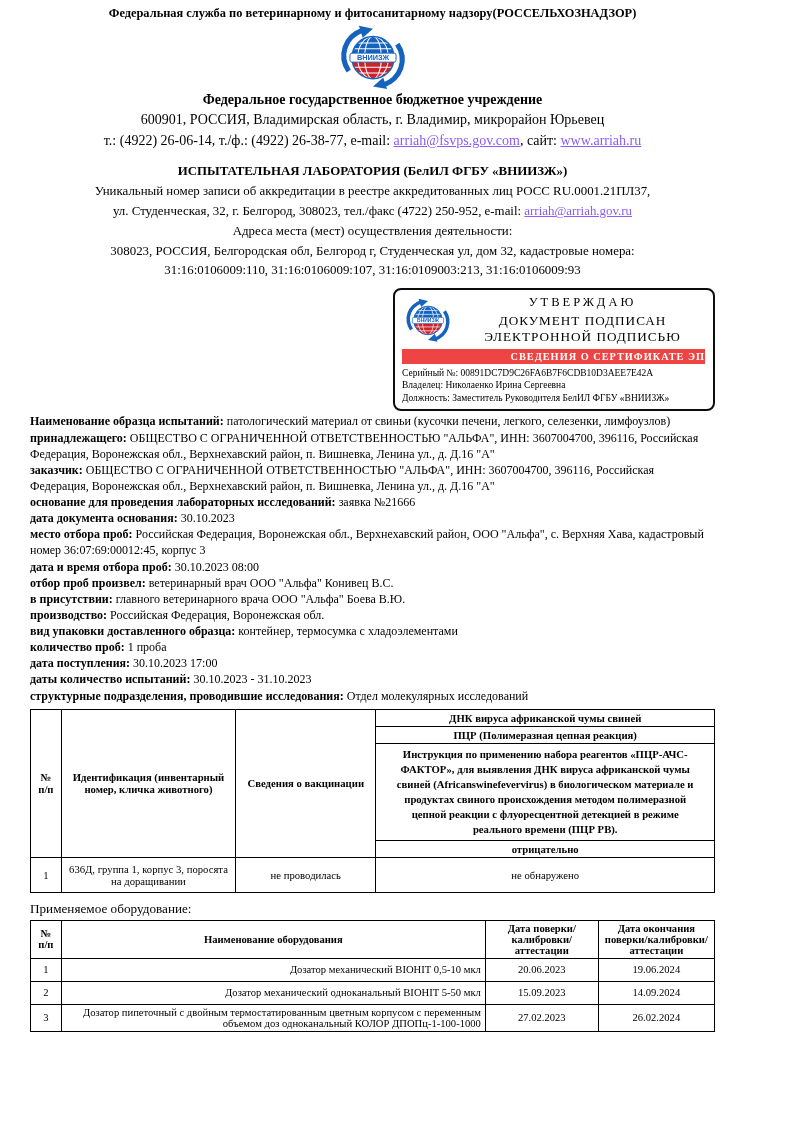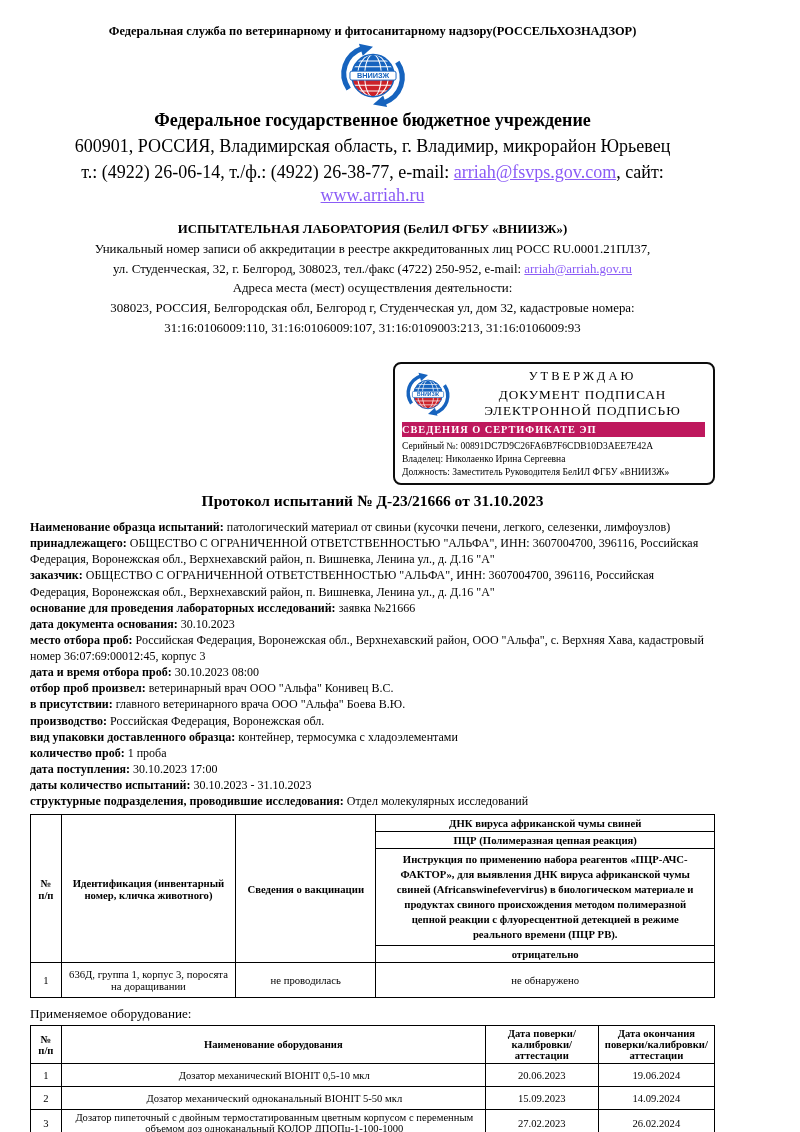"Федеральная служба по ветеринарному и" .page { padding: 22px 30px 8px -> 4px 30px 8px }
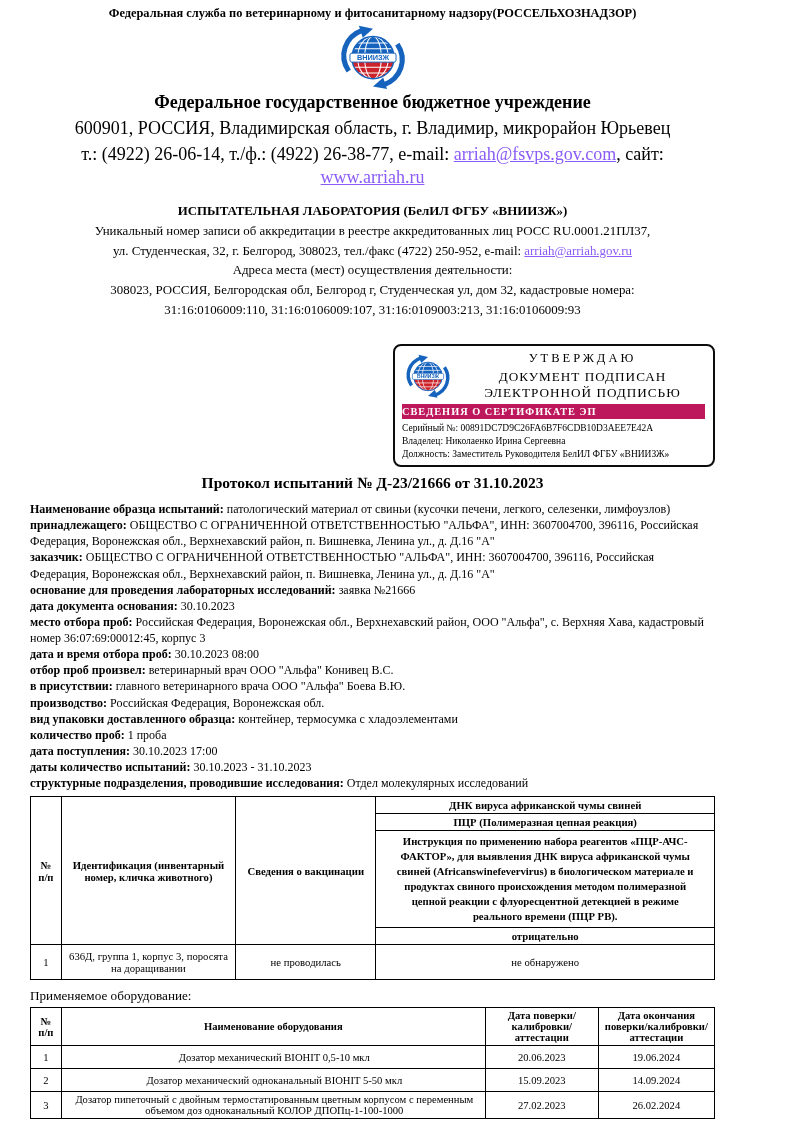"Федеральное государственное бюджетное" .hdr-line { font-size: 18px -> 14px }
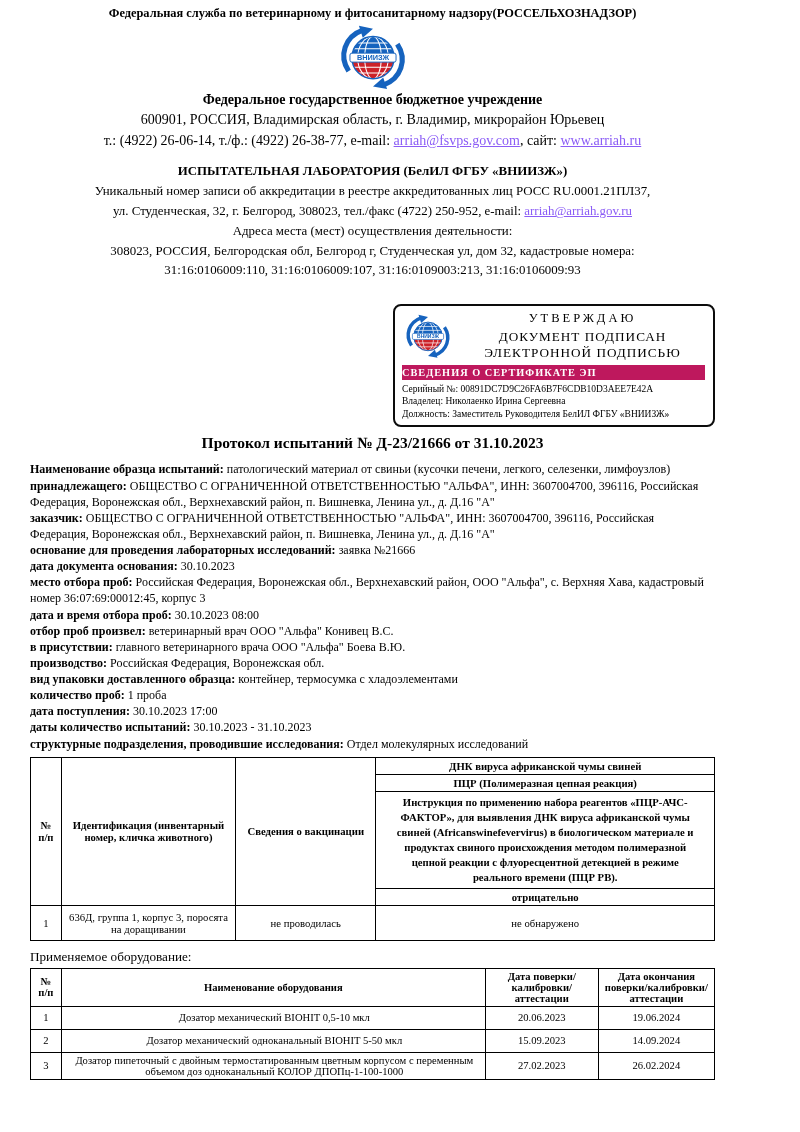"УТВЕРЖДАЮ" .stamp { margin: 24px 0 2px auto -> 8px 0 2px auto }
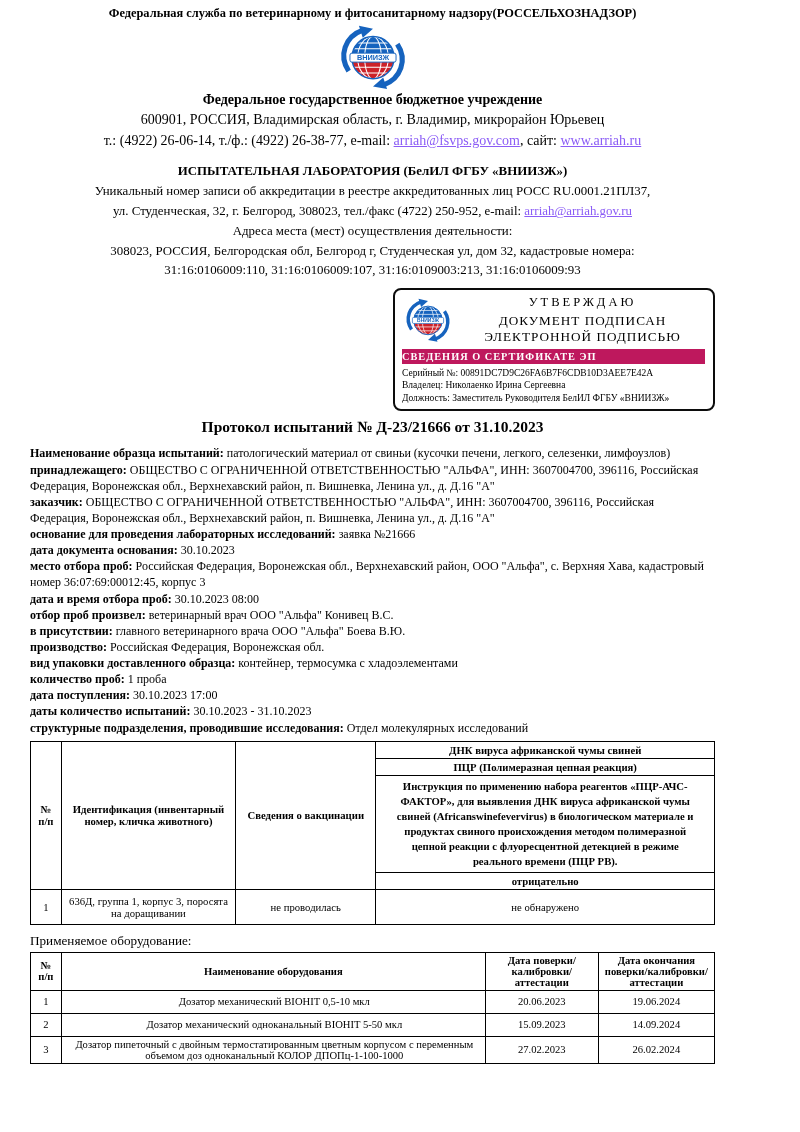"СВЕДЕНИЯ О СЕРТИФИКАТЕ ЭП" .stamp-bar { background: #be185d -> #ef4444; text-align: left -> right }
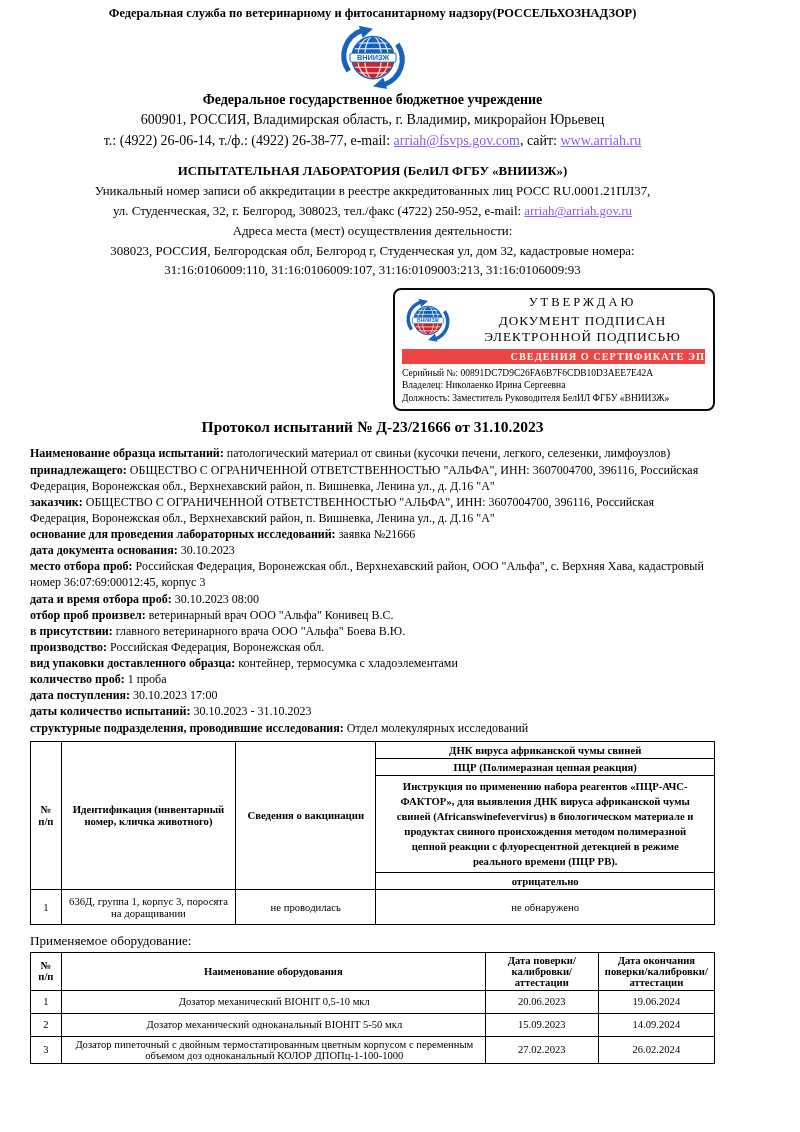"Протокол испытаний № Д-23/21666 от" div.protocol-title { html: <div>Протокол испытаний № Д-23/21666 от 31.10.2023</div> -> none }
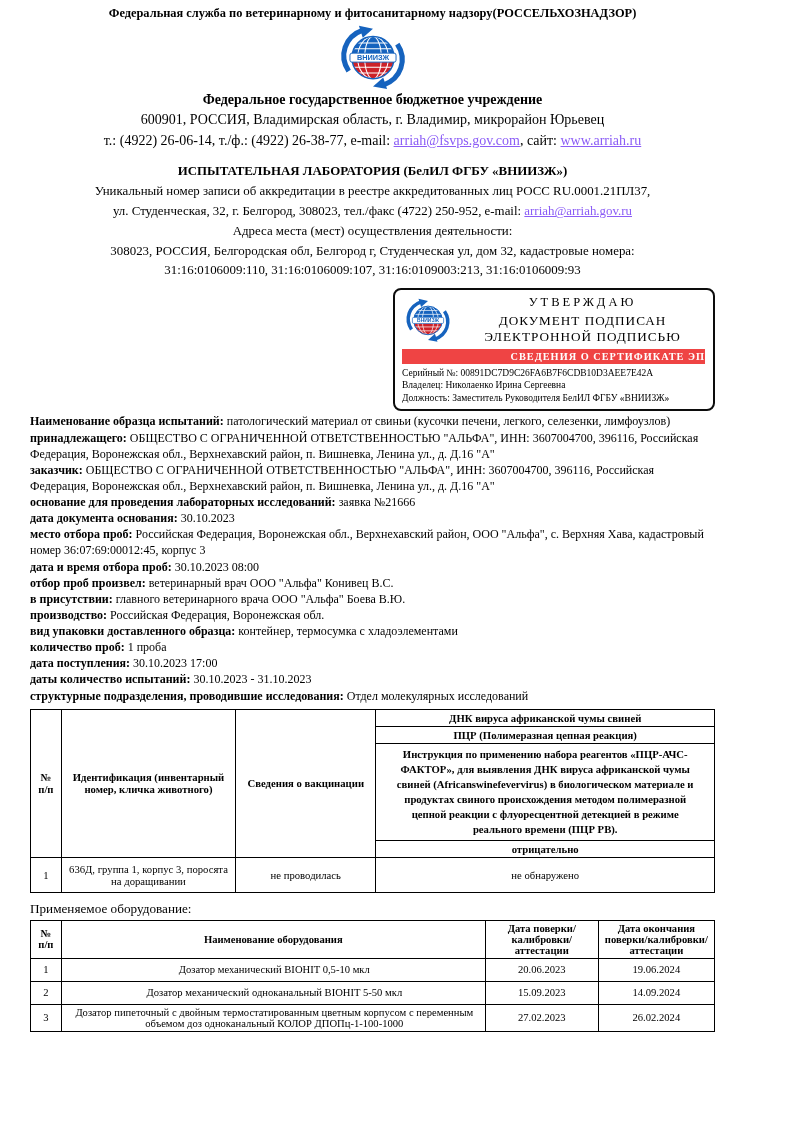"Дозатор механический BIOHIT 0,5-10 мкл" .equip-table .eq-name { text-align: center -> right }
